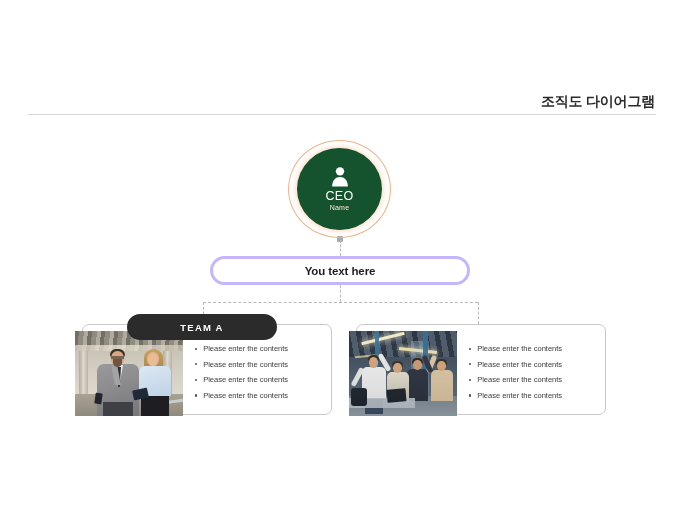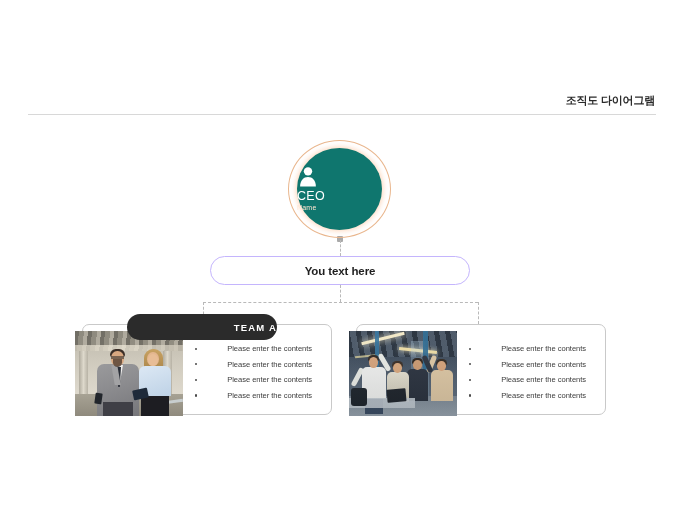"조직도 다이어그램" #header-subtitle { font-size: 11px -> 14px }
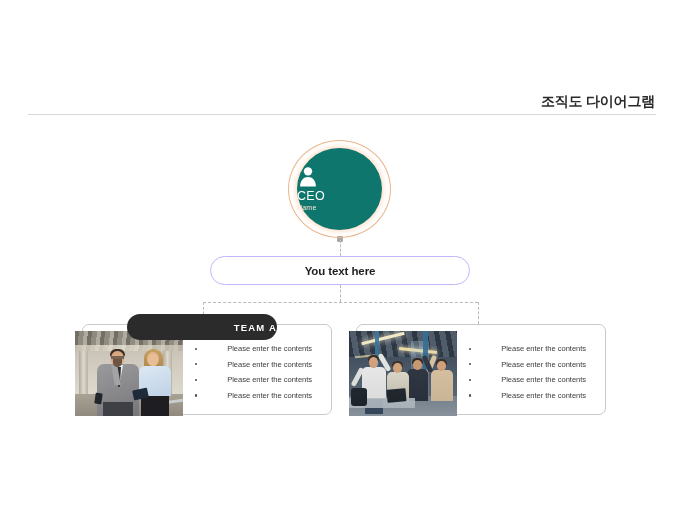"CEO" #ceo-circle { align-items: flex-start -> center; background: #0f766e -> #14532d }
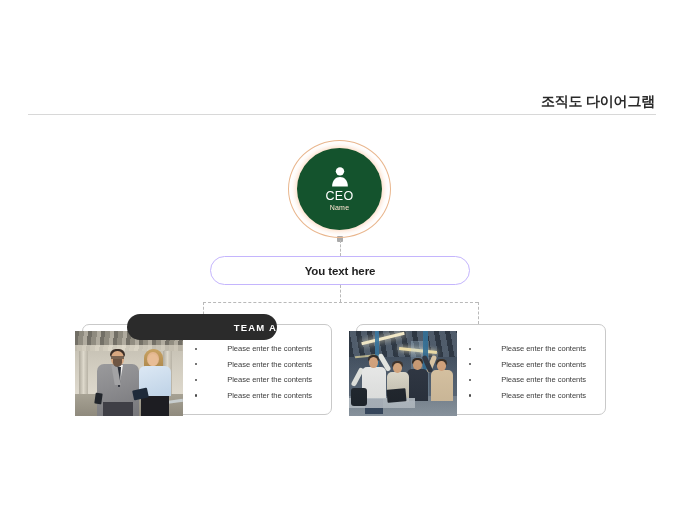"You text here" #text-pill { border: 1px solid #c4b5fd -> 3px solid #c4b5fd }
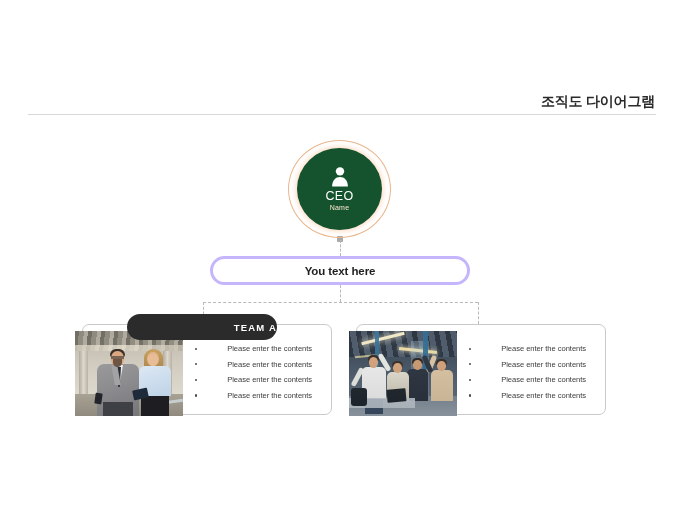"TEAM A" .team-header-pill { justify-content: flex-end -> center }
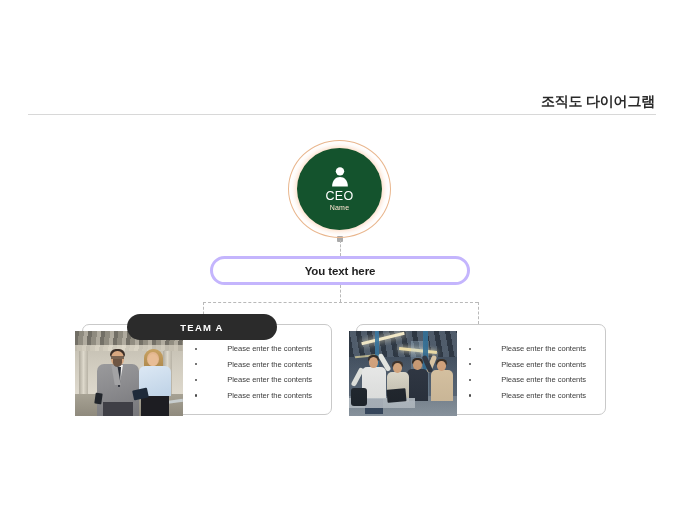"Please enter the contents" .team-bullets li { gap: 24px -> none }
